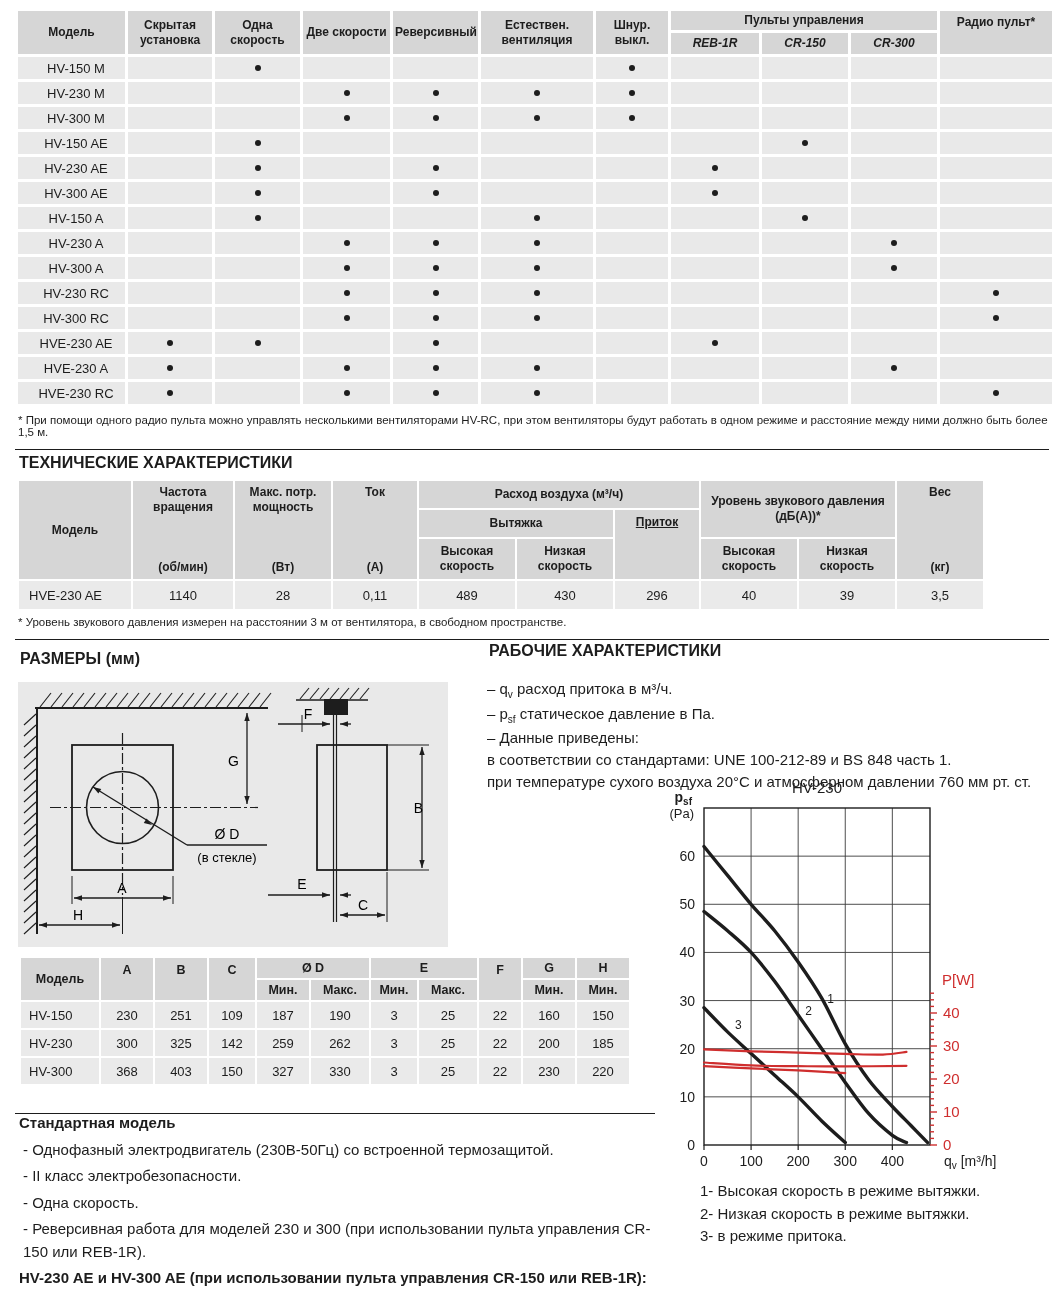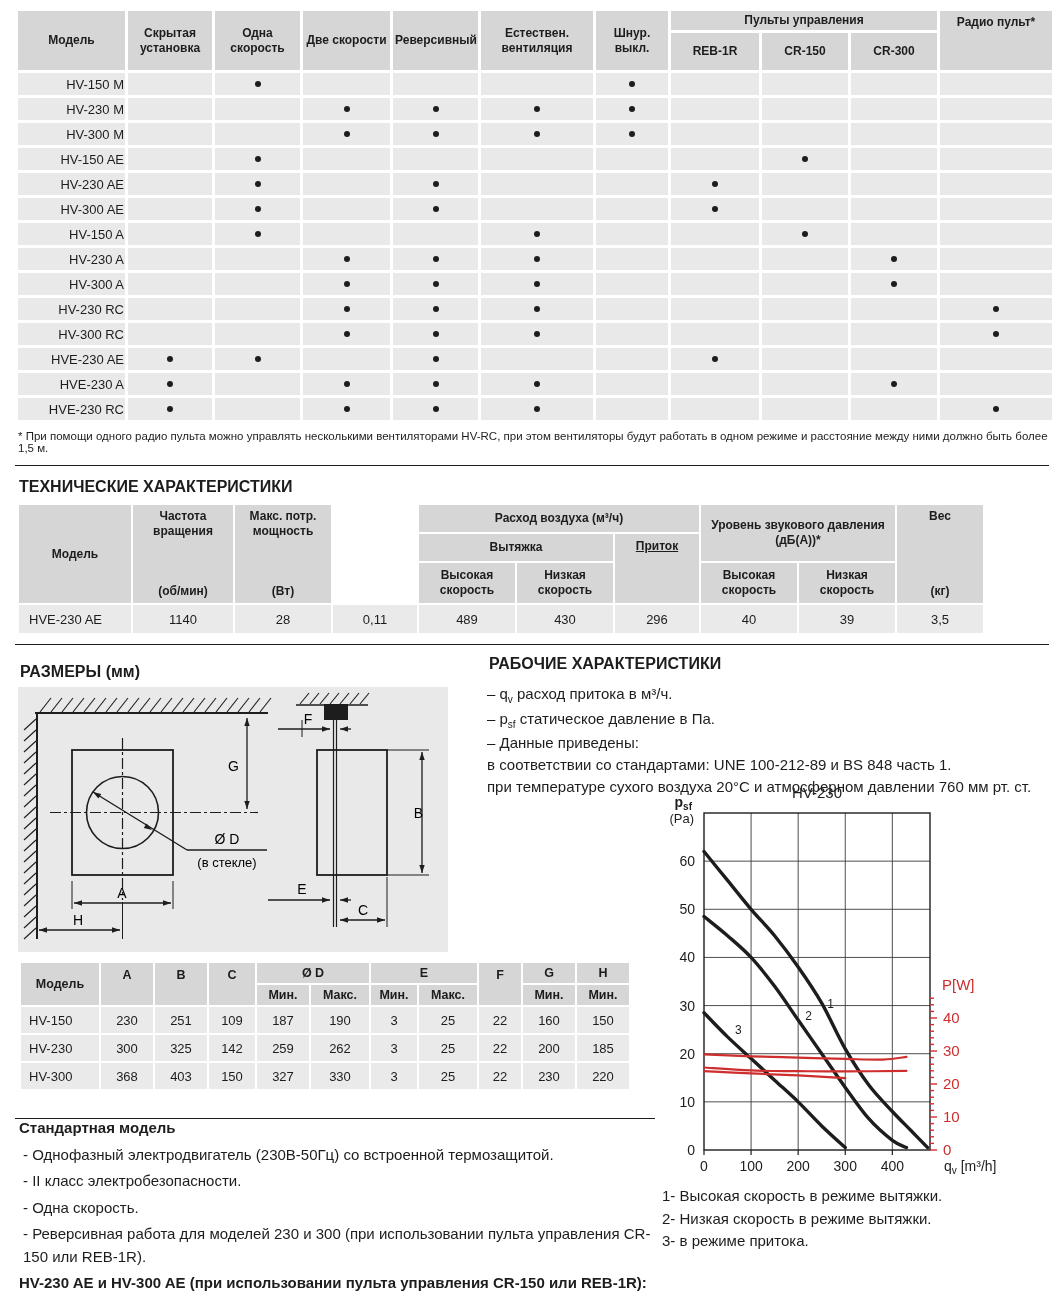"REB-1R" table.features th.sub { font-style: none -> italic; height: 37px -> 21px }
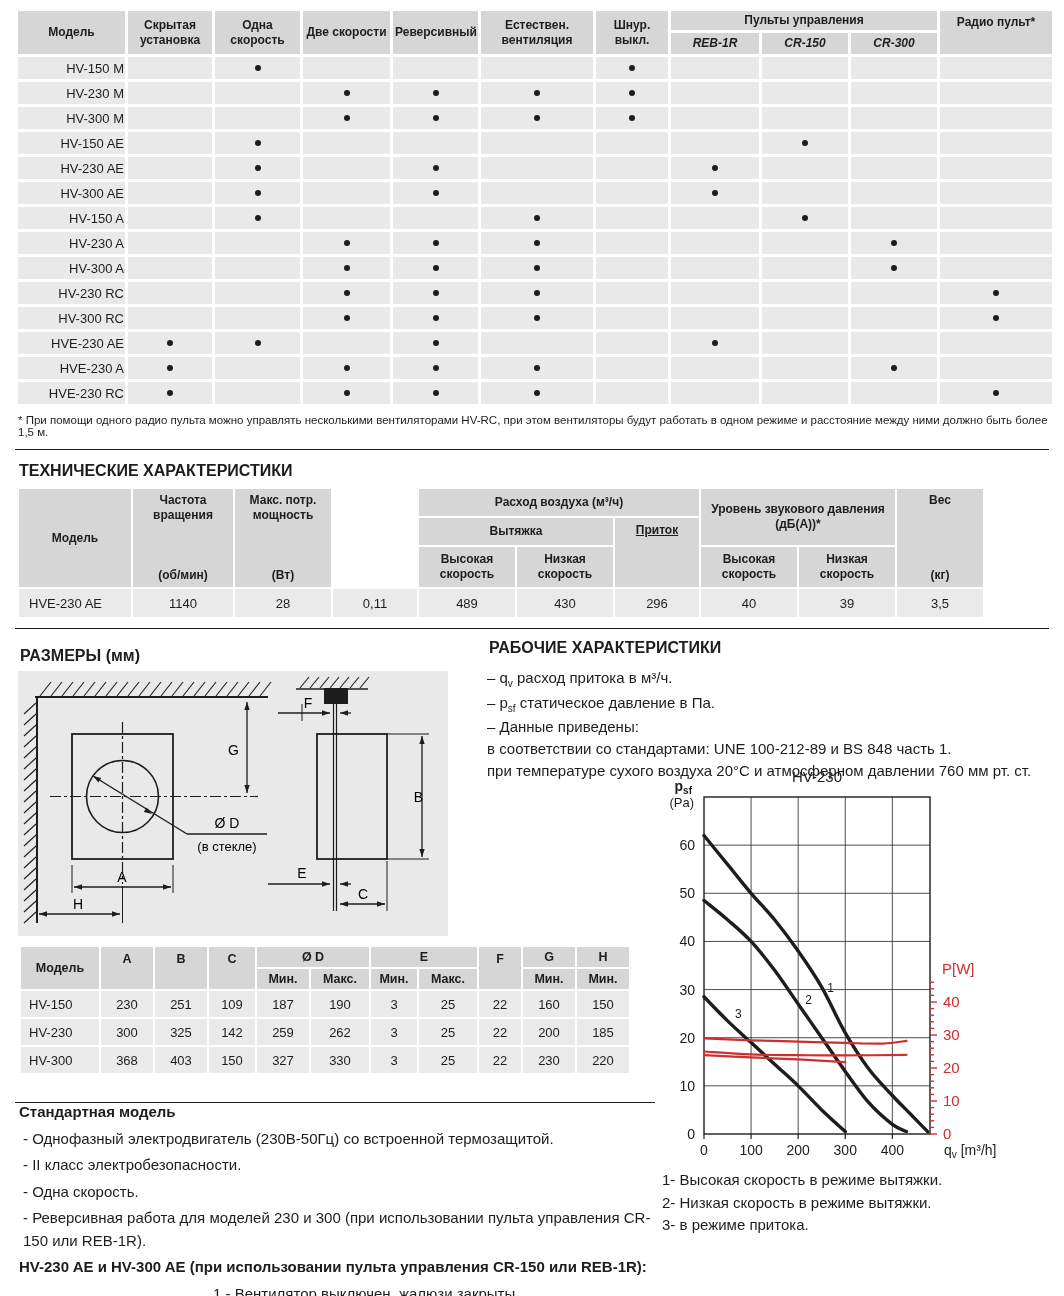"HV-150 M" table.features td.model { text-align: right -> center }
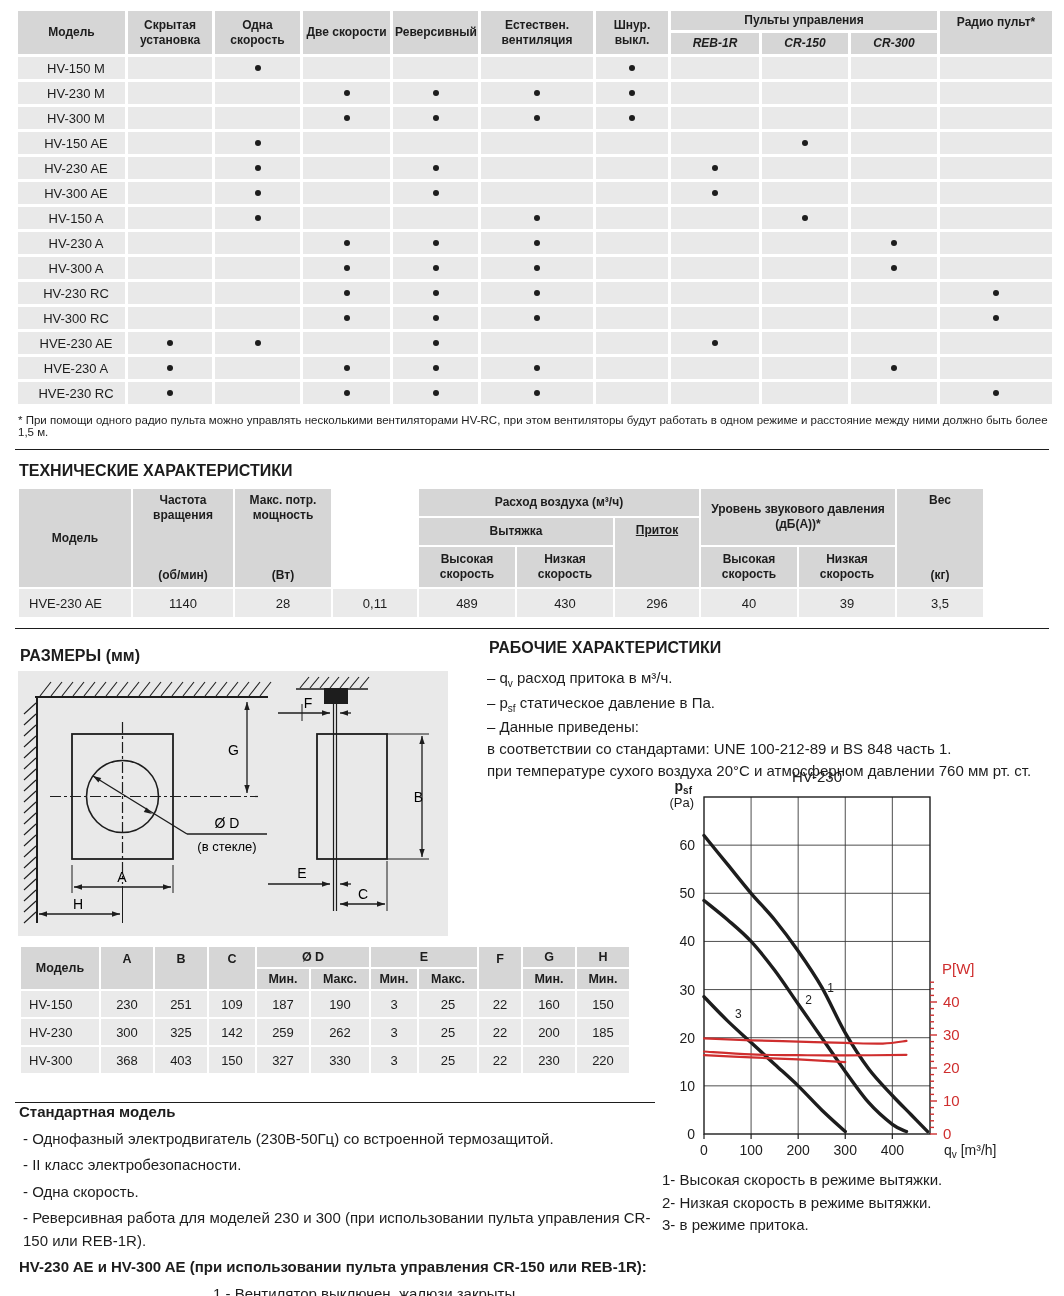"ТЕХНИЧЕСКИЕ ХАРАКТЕРИСТИКИ" h2.sect { margin: 12px 0 9px 4px -> 4px 0 9px 4px }
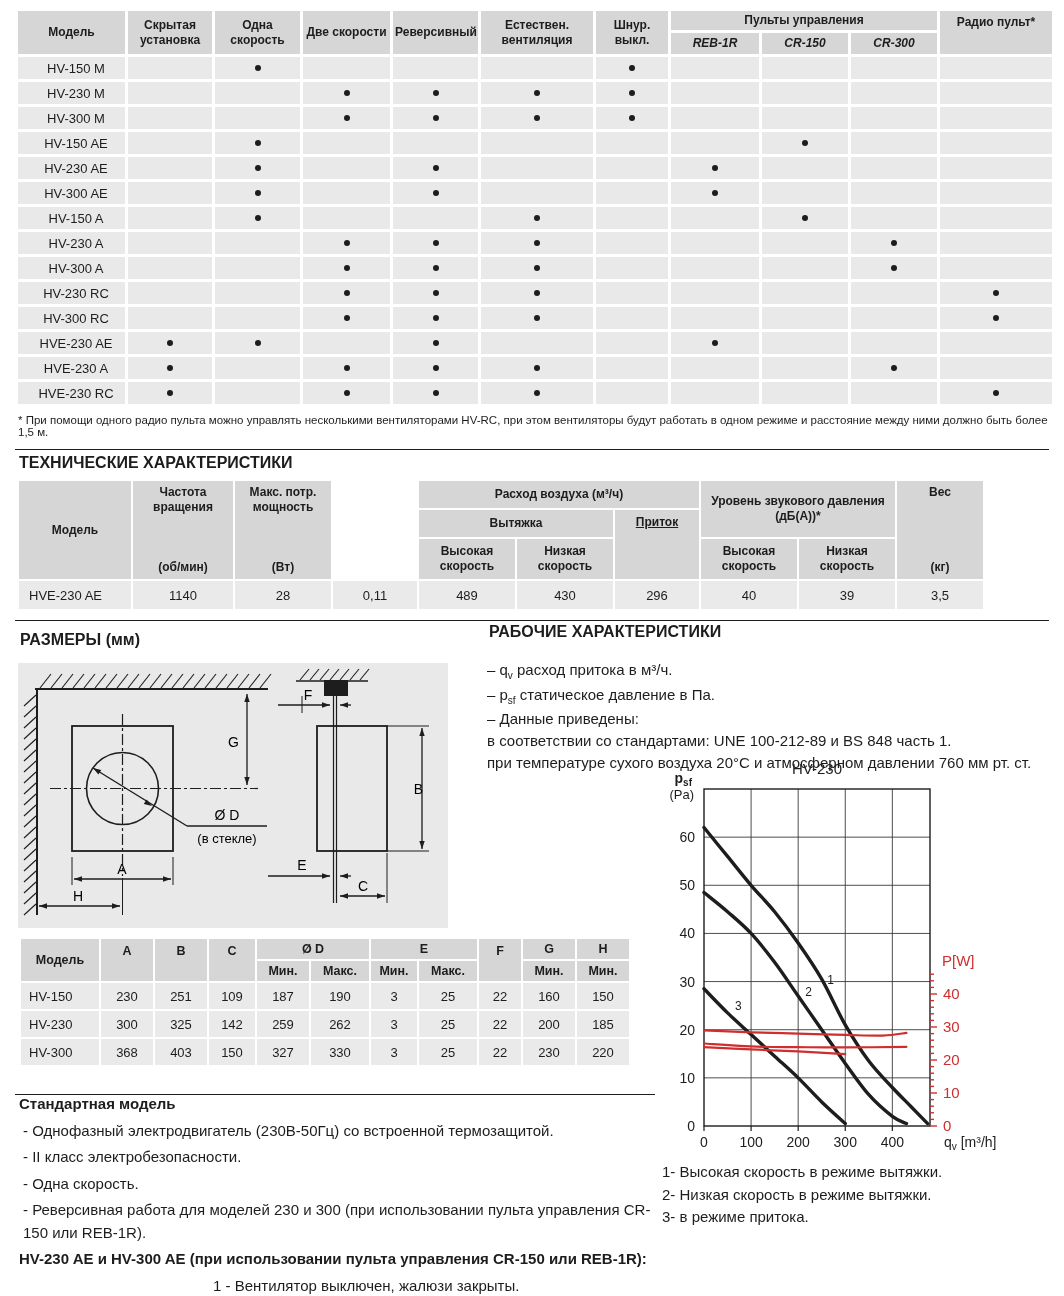"Ток" div.tc { html: none -> <div> <span>Ток</span> <span>(А)</span> </div> }
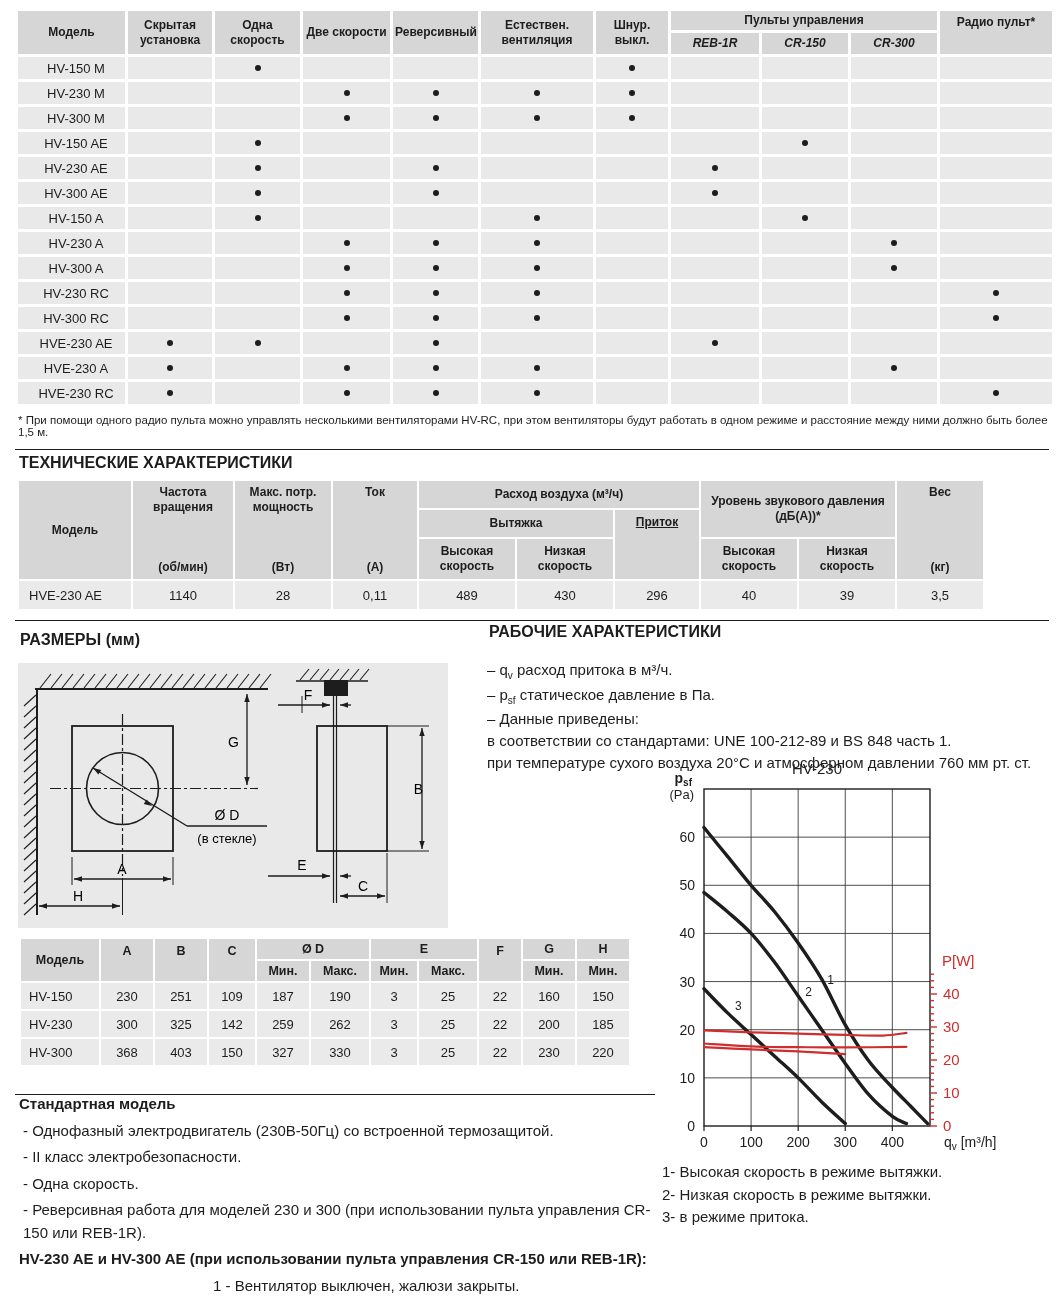"* Уровень звукового давления измерен" p.footnote { html: none -> <p>* Уровень звукового давления измерен на расстоянии 3 м от вентилятора, в свободном пространстве.</p> }
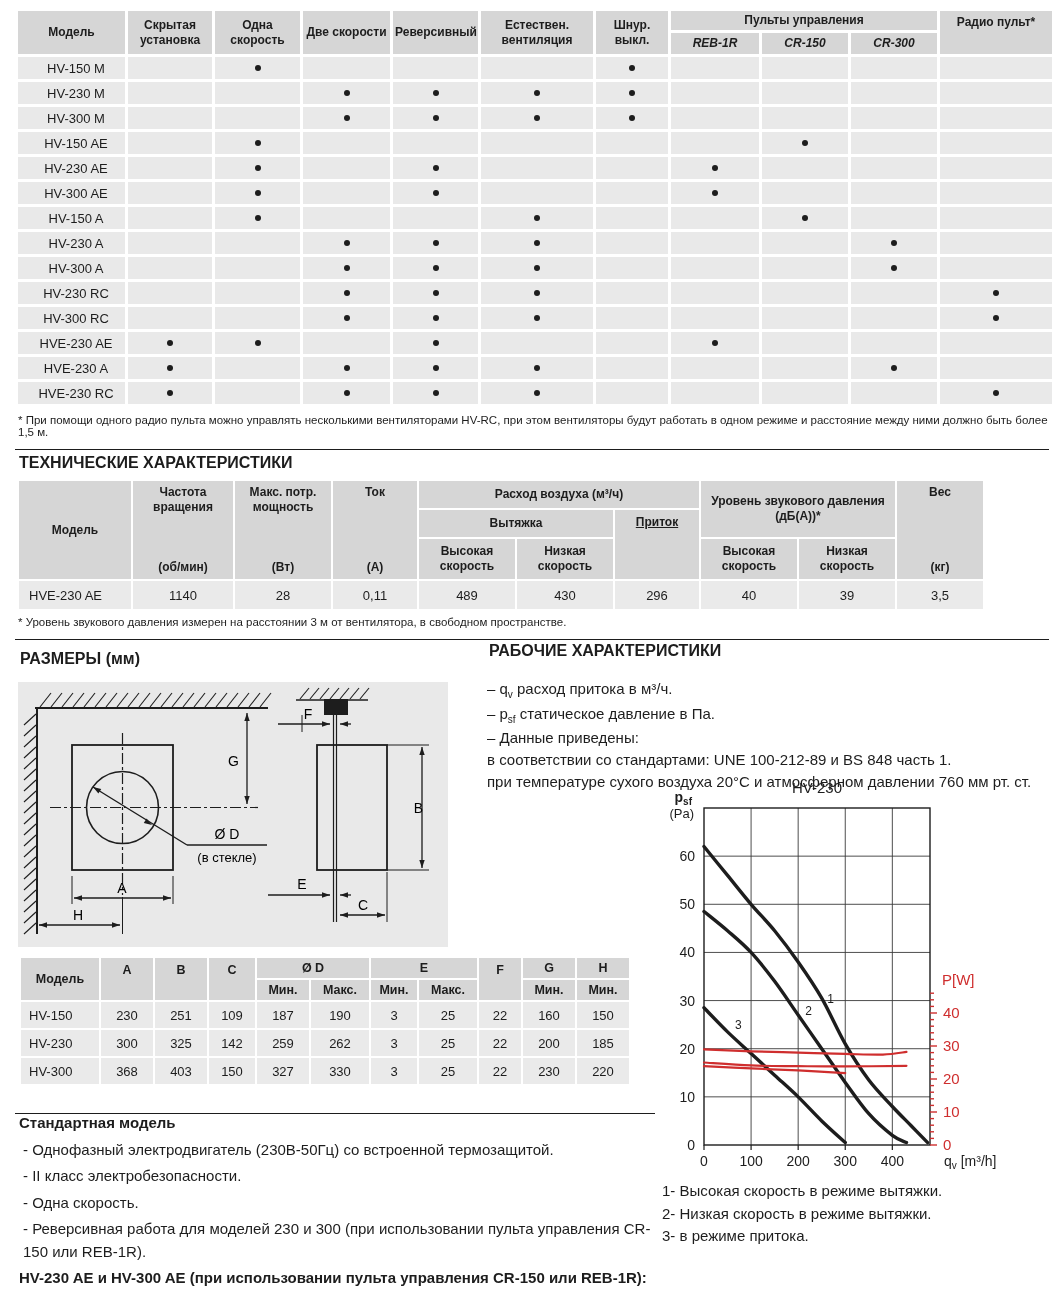"1- Высокая скорость в режиме" div.legend-block { left: 647px -> 685px }
